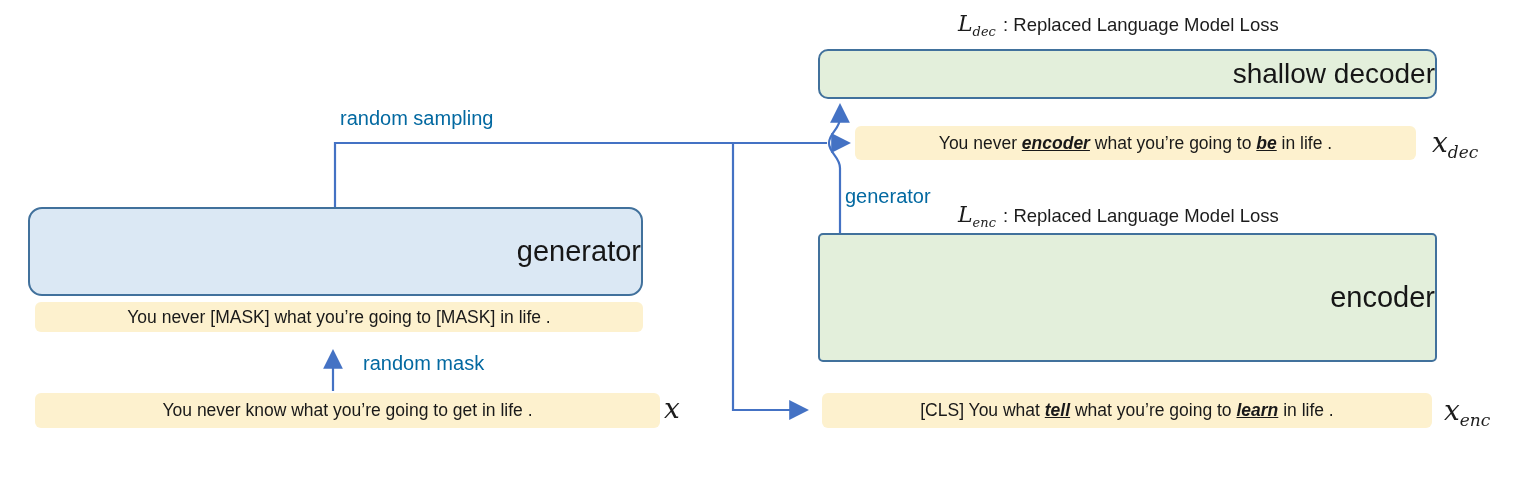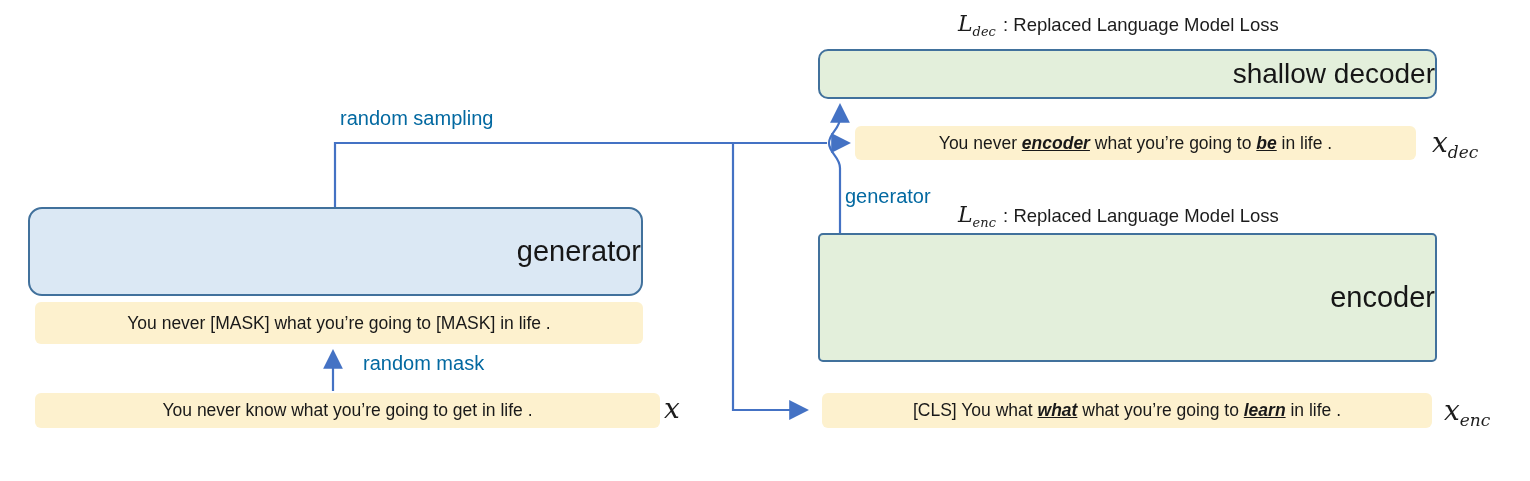"You never [MASK] what you’re" div.sentence { height: 42px -> 30px }
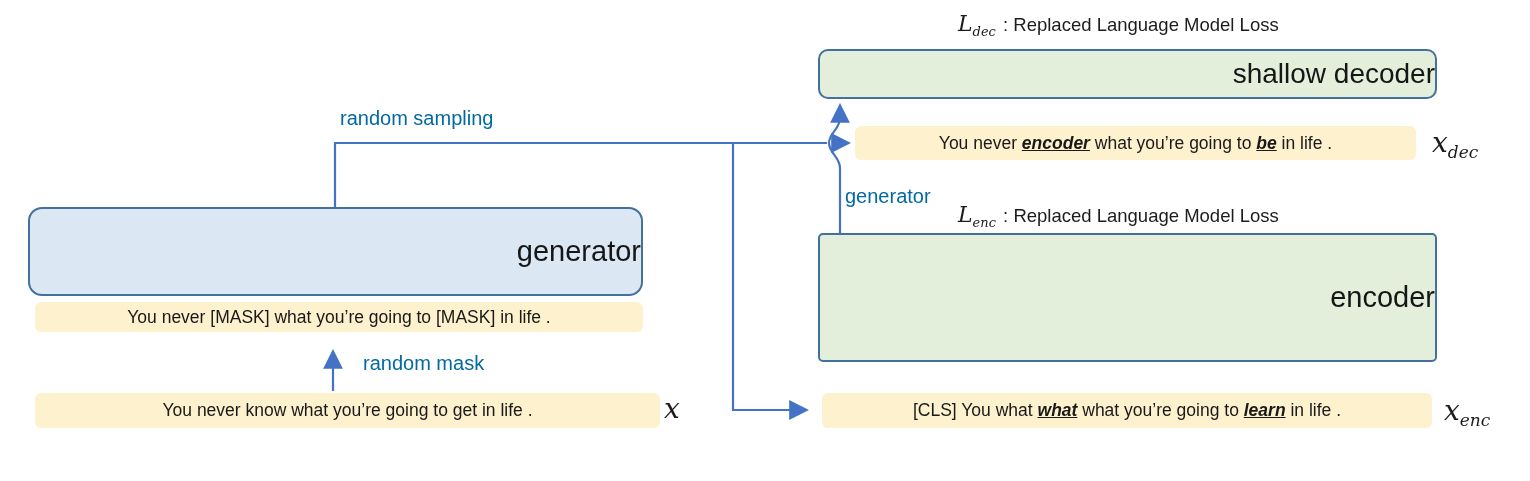"what" span.rep { text: what -> tell }
